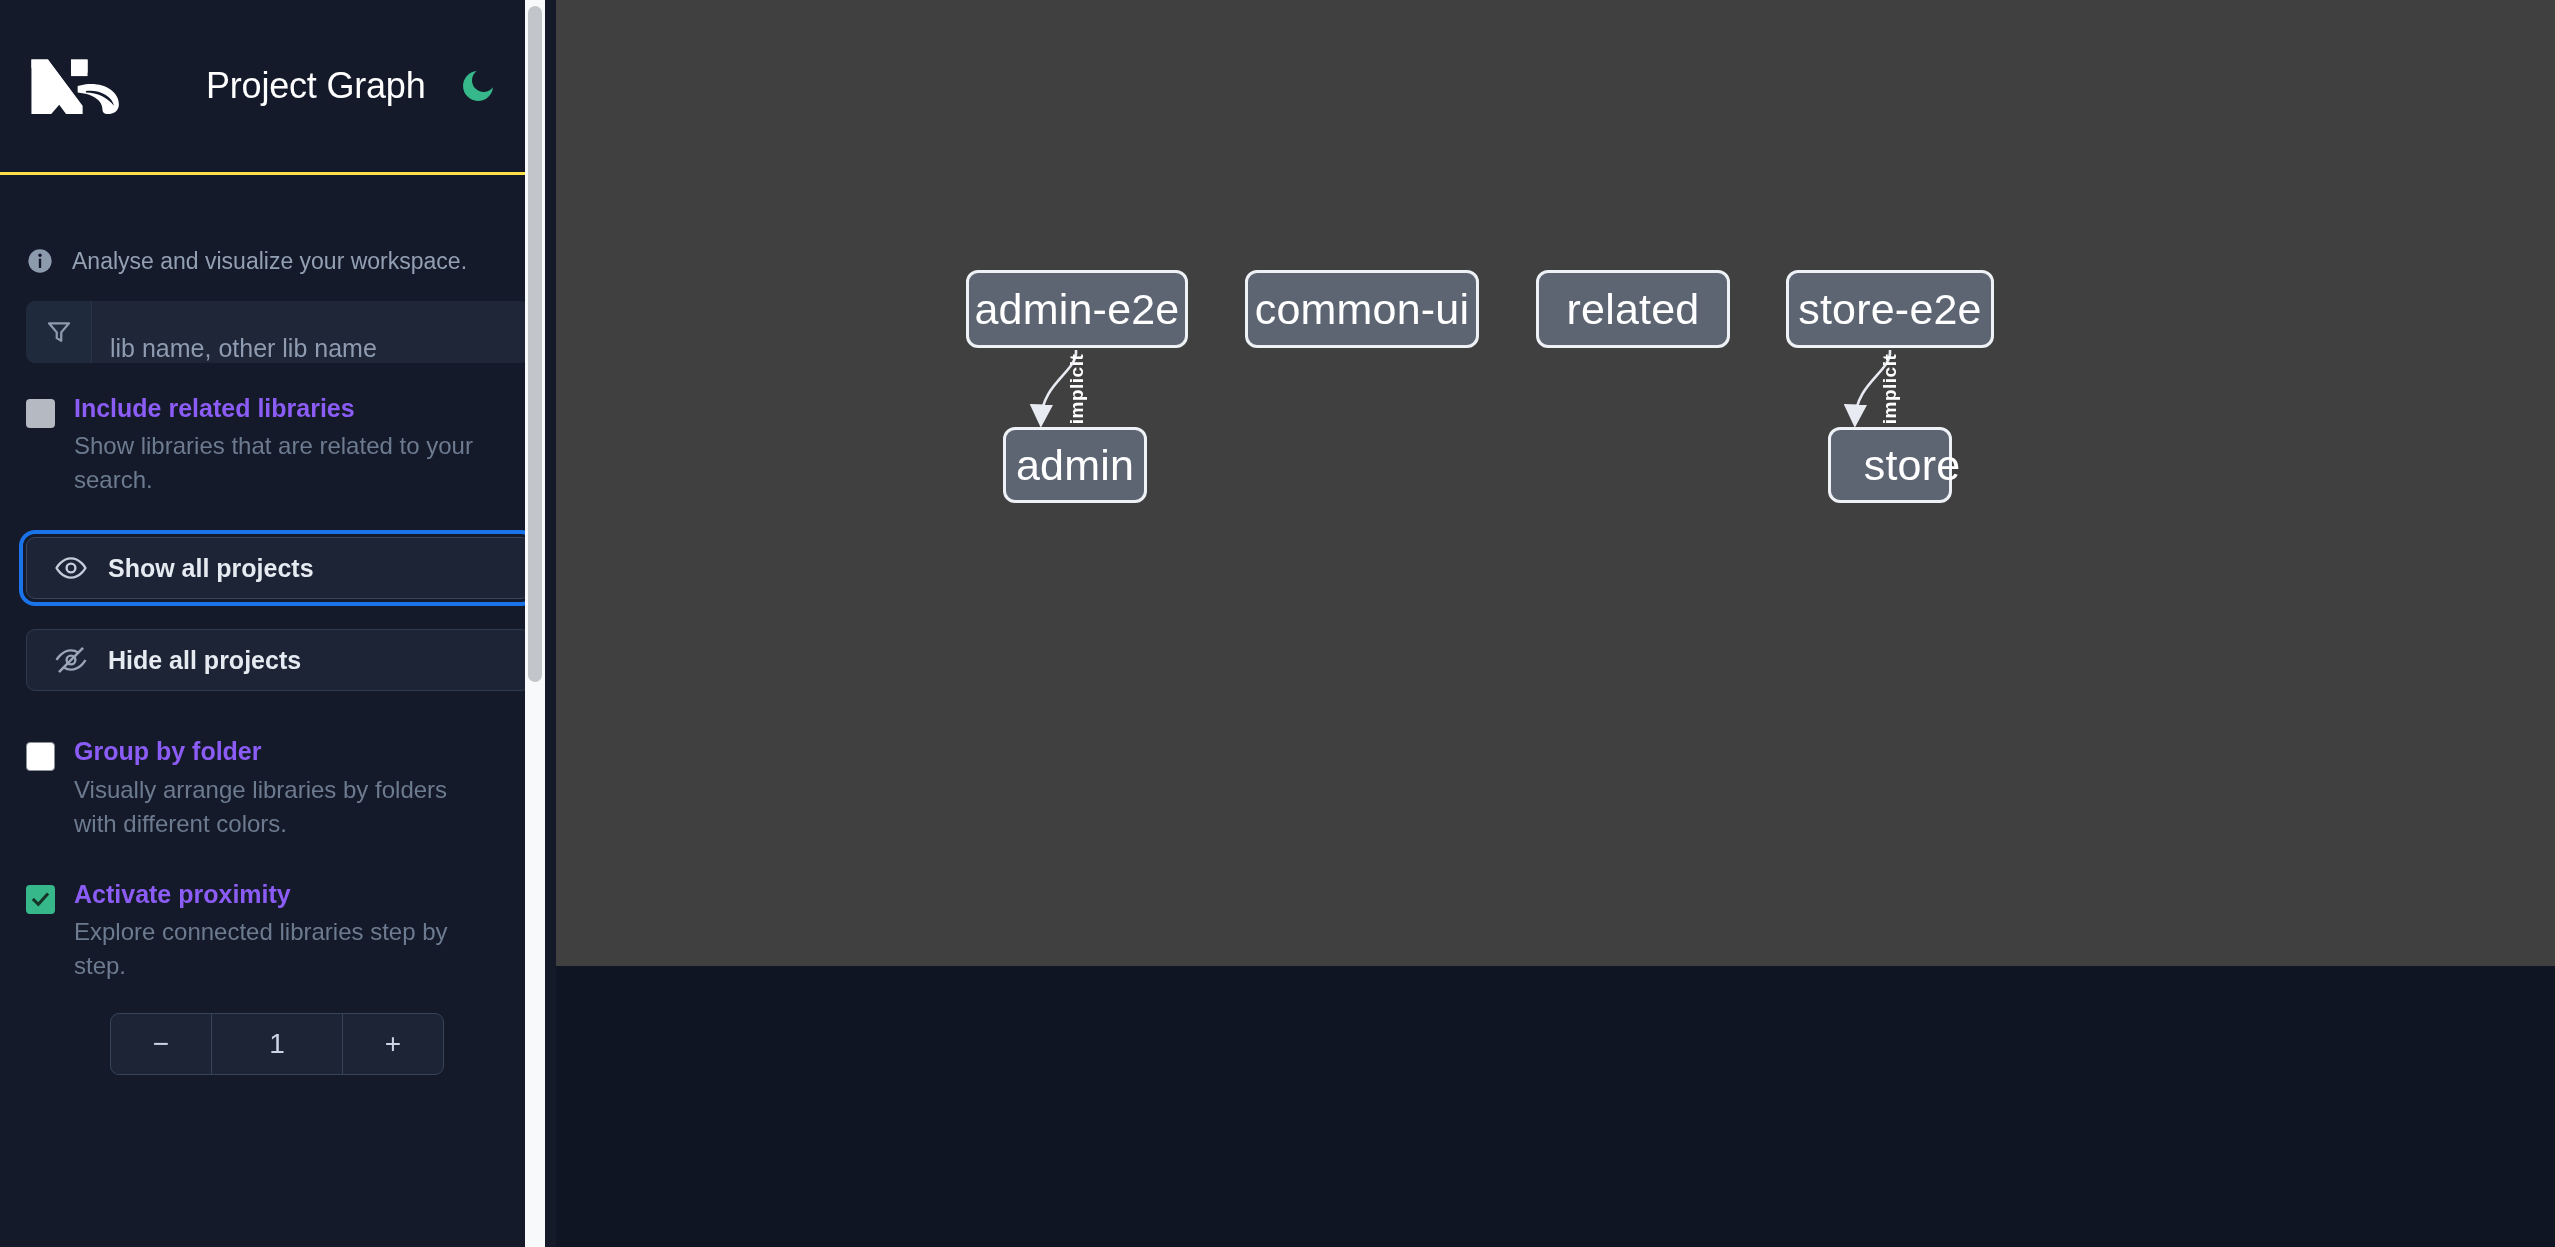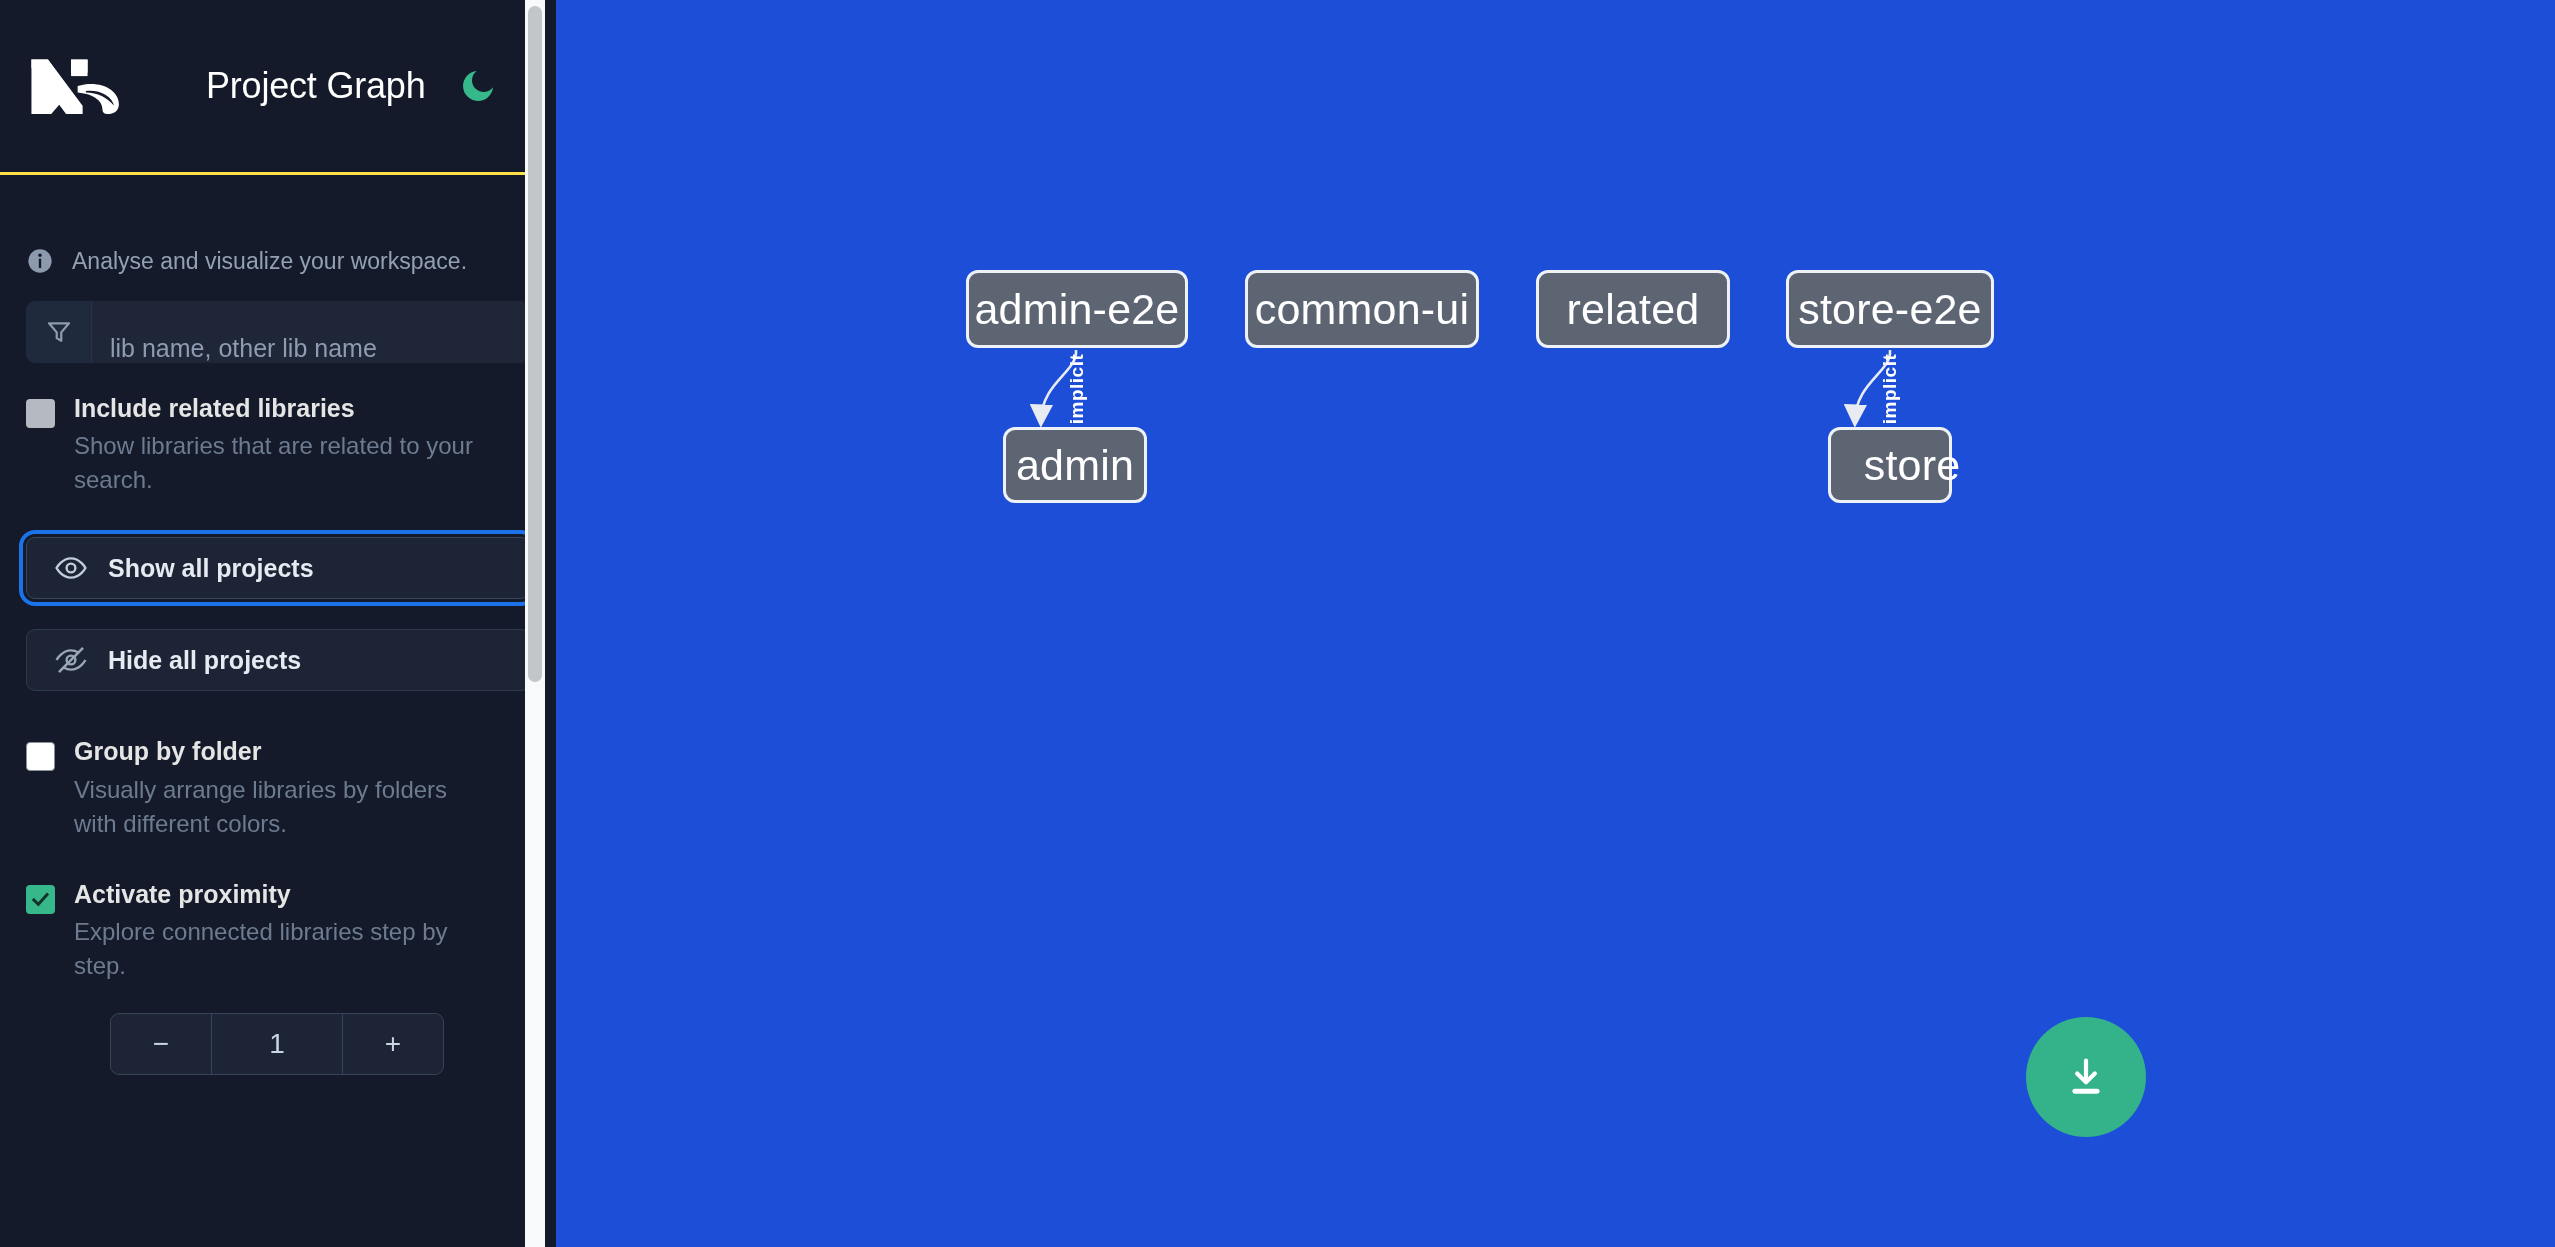"admin-e2e" .canvas { background: #1d4ed8 -> #404040; height: 1247px -> 966px }
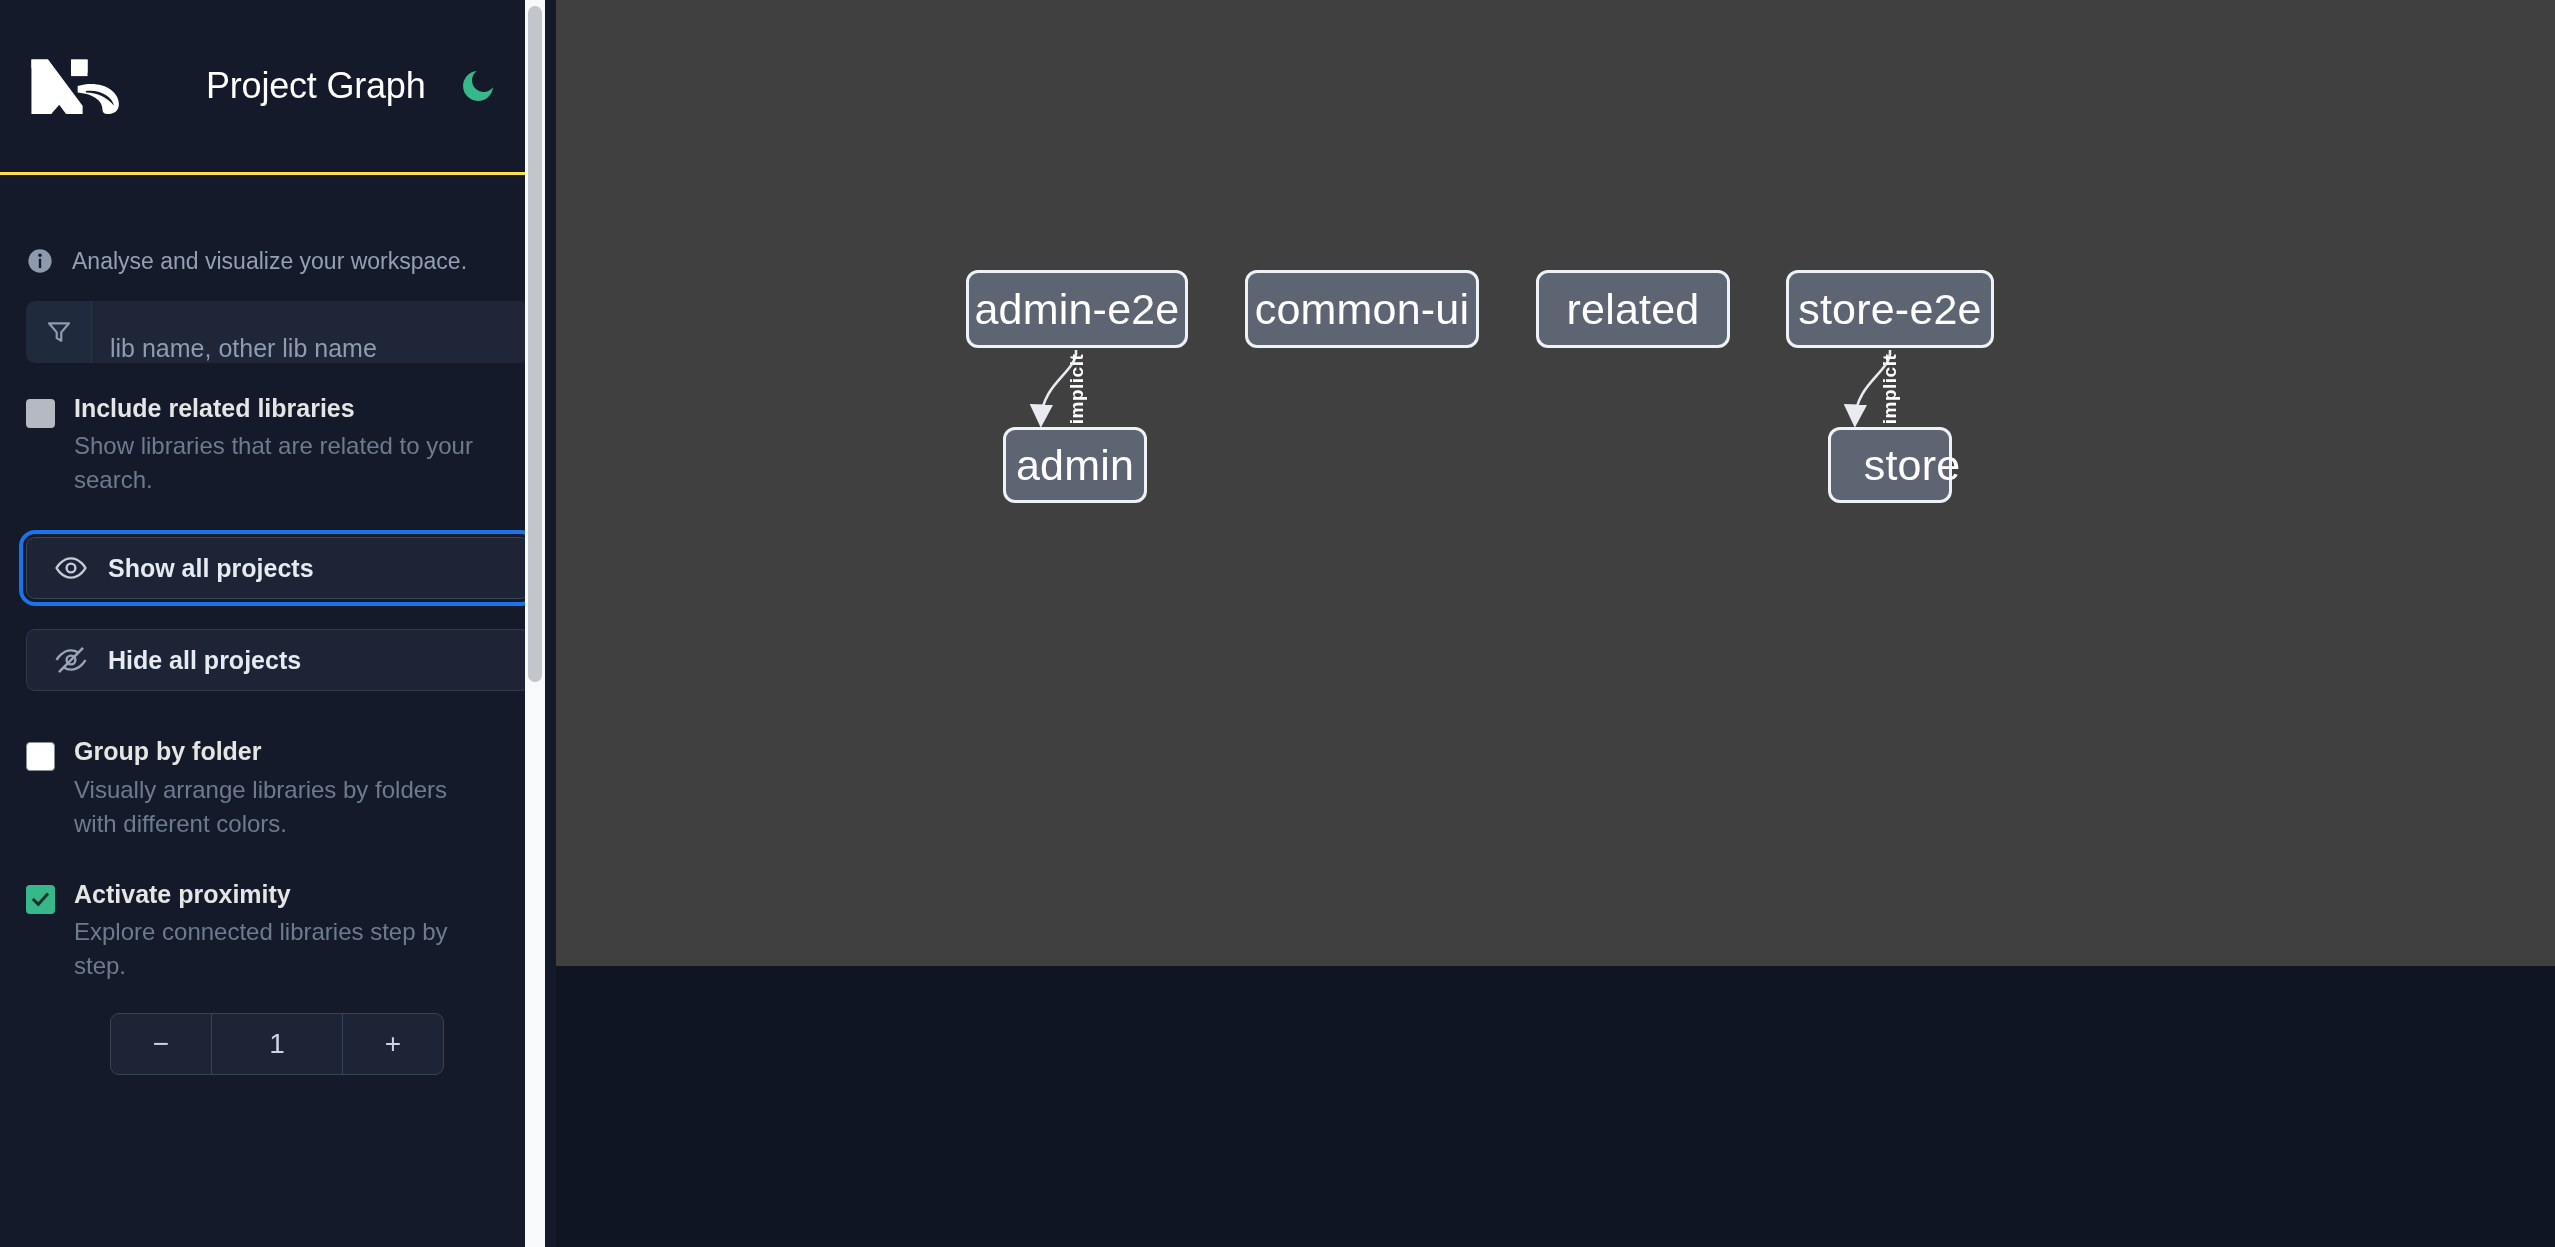"Include related libraries" .check-title { color: #e5e5e5 -> #8b5cf6 }
